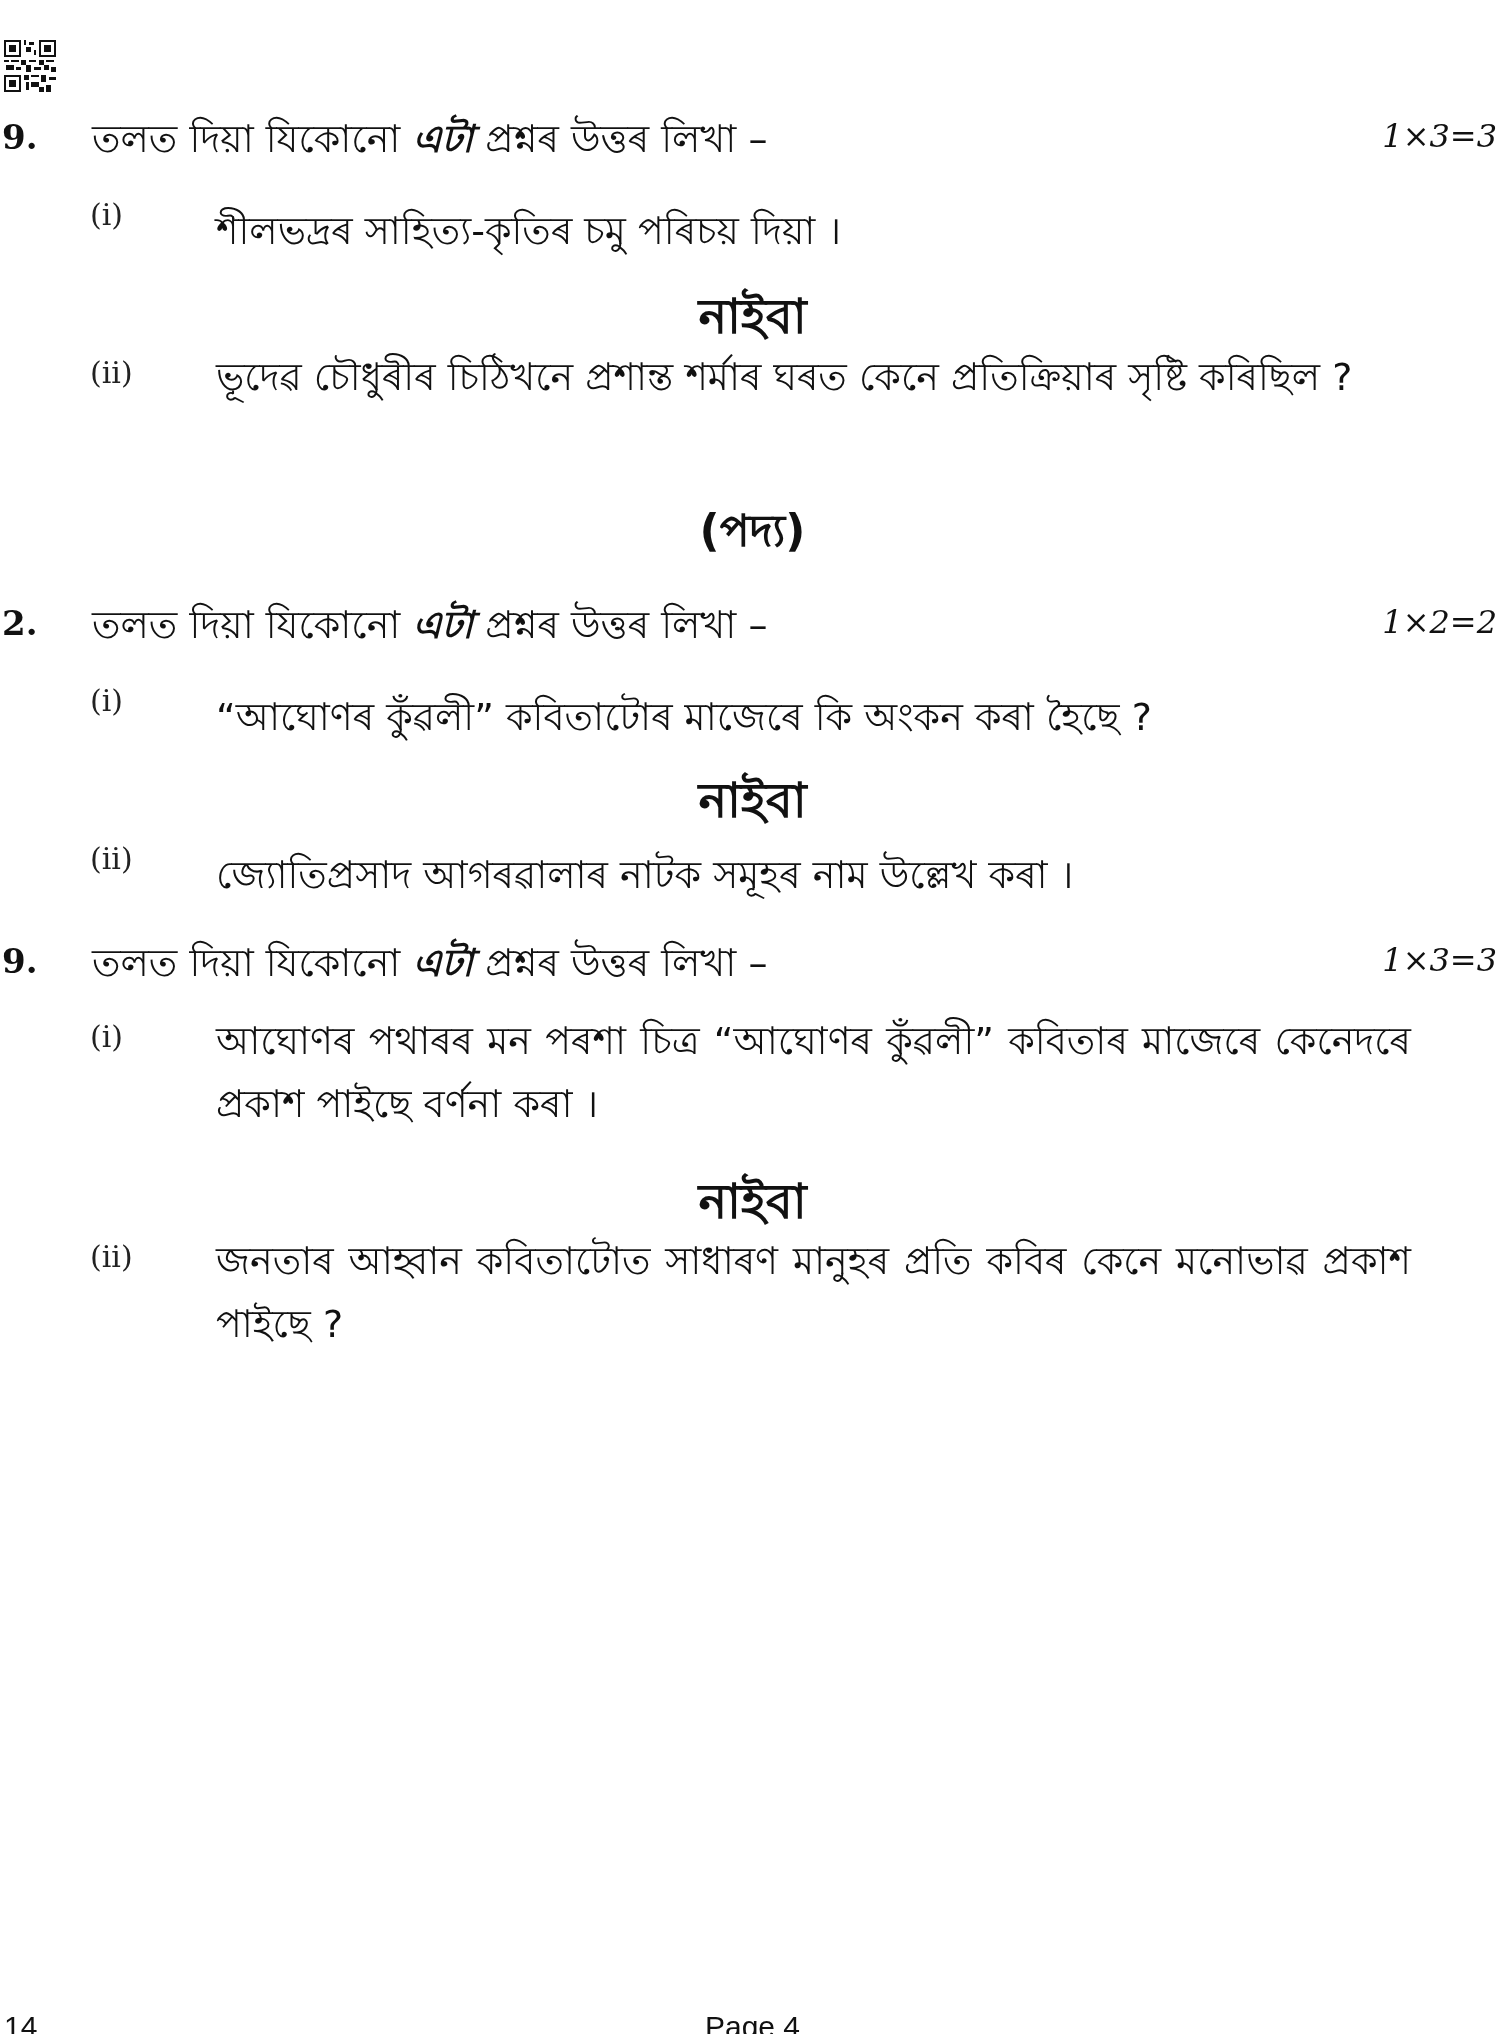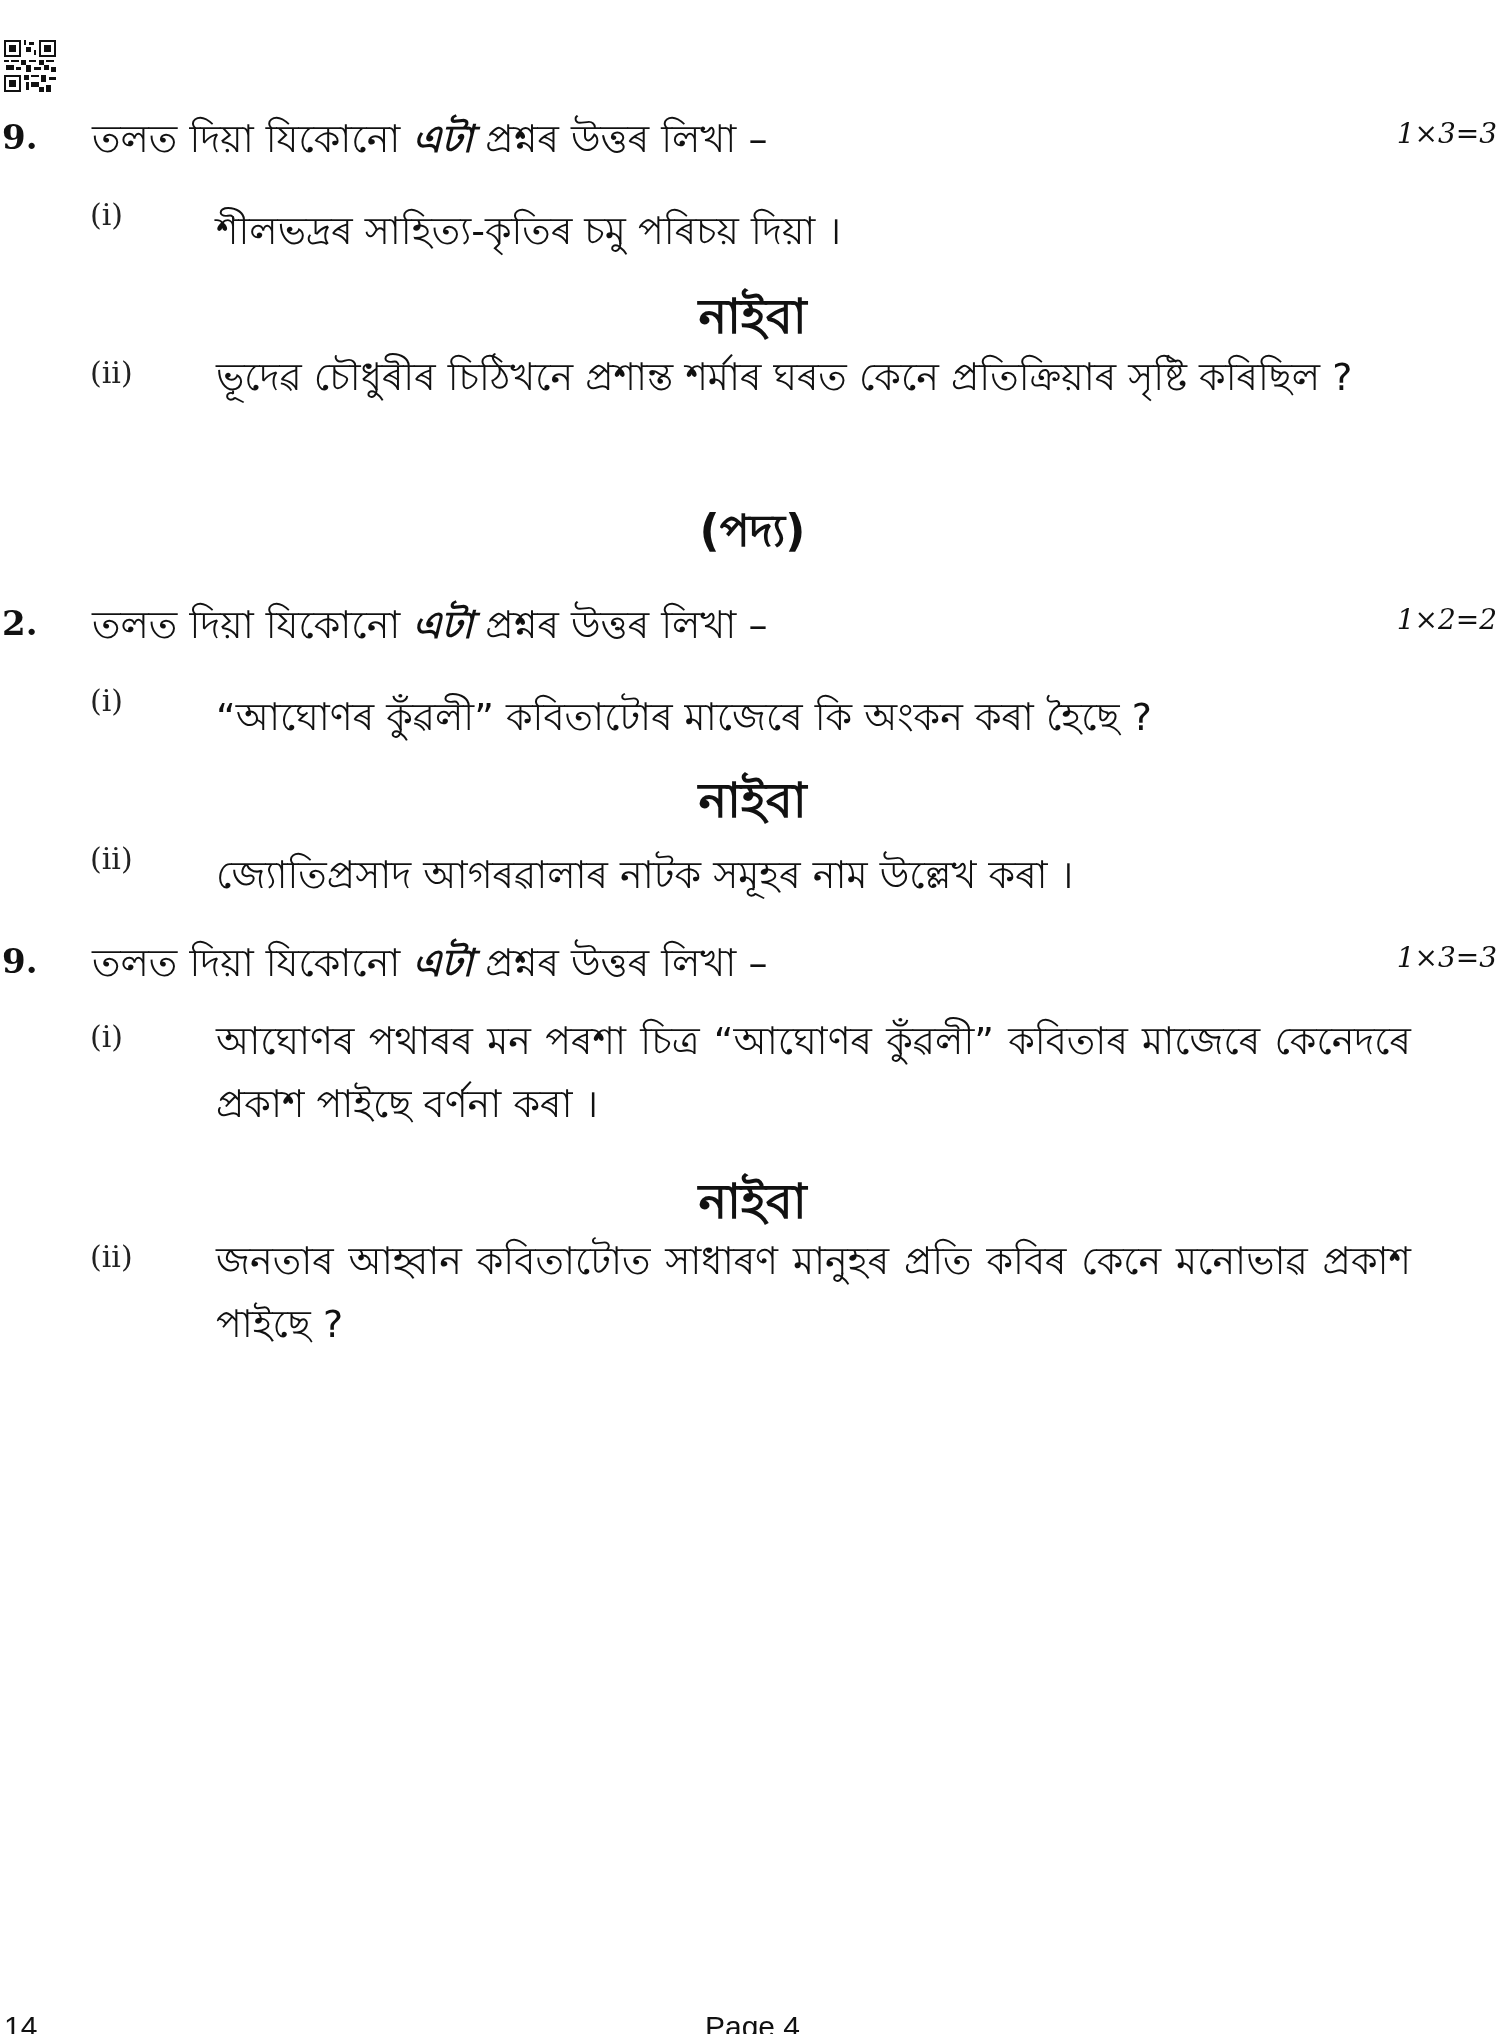"1×3=3" .marks { font-size: 28px -> 32px }
